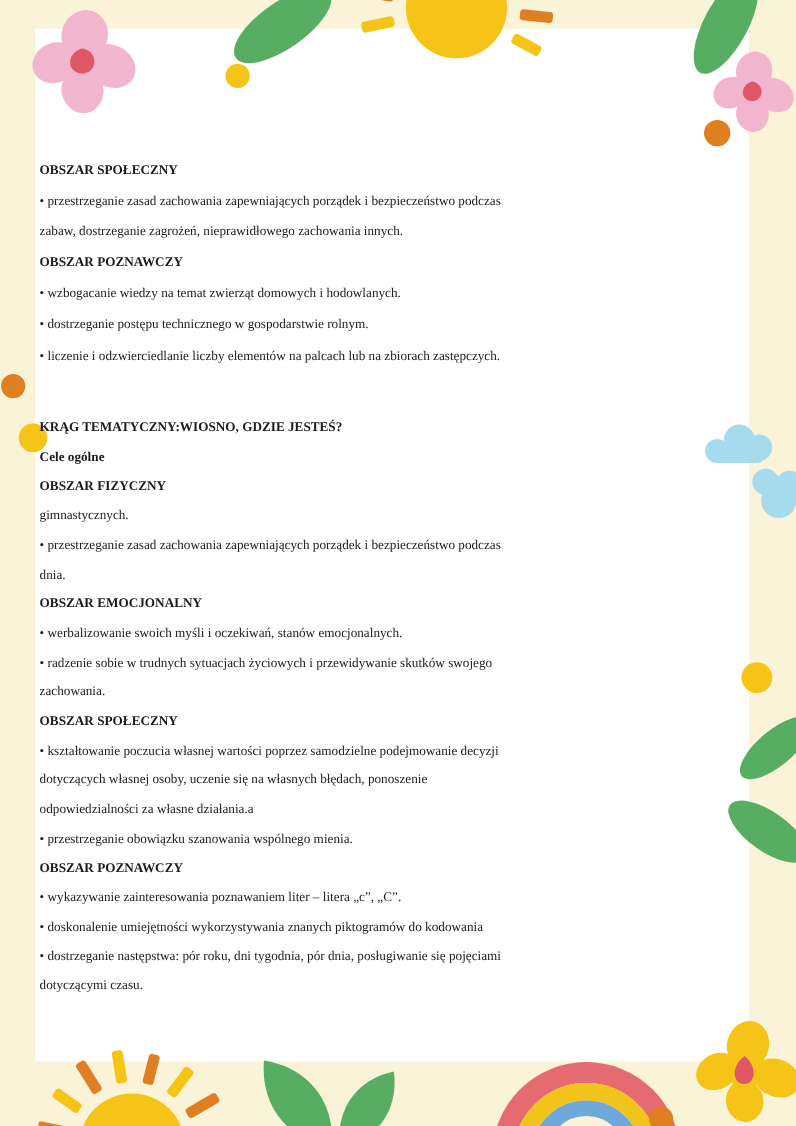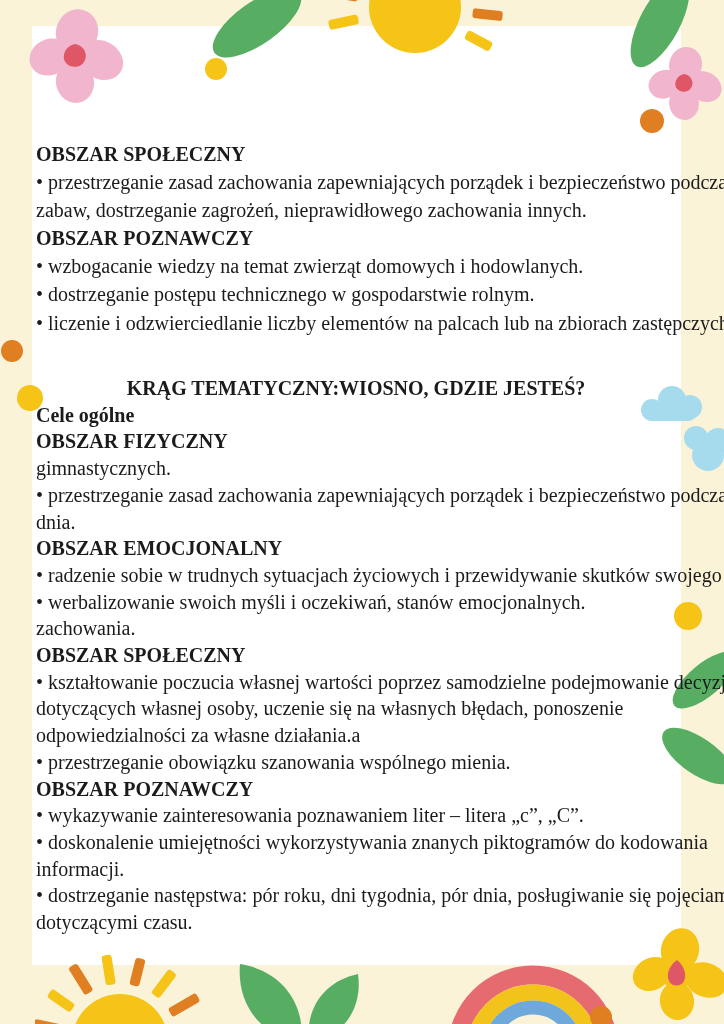"OBSZAR SPOŁECZNY" .textcol { font-size: 20px -> 12px }
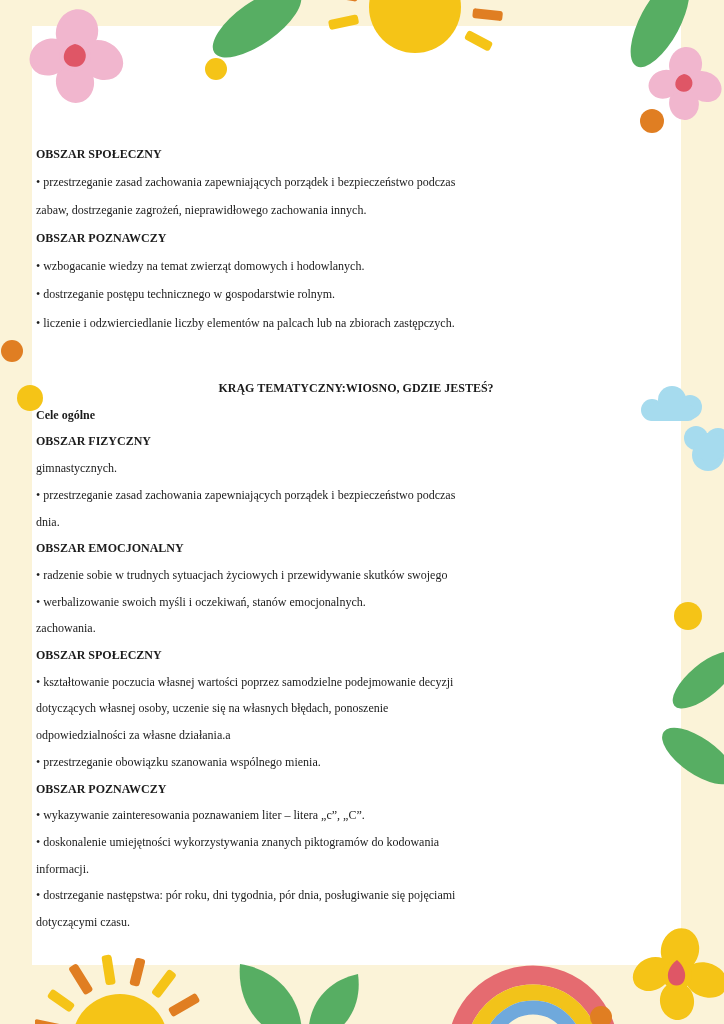"KRĄG TEMATYCZNY:WIOSNO, GDZIE JESTEŚ?" .line.center { text-align: center -> left }
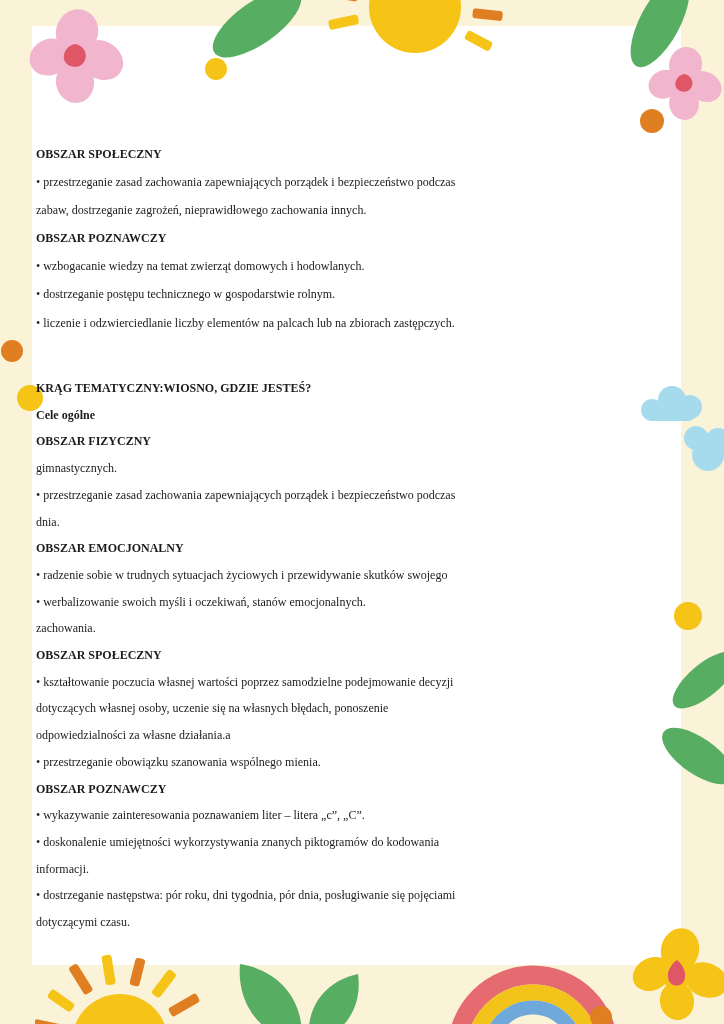"• radzenie sobie w trudnych" div.line { order: before "• werbalizowanie swoich myśli i" -> after "• werbalizowanie swoich myśli i" }
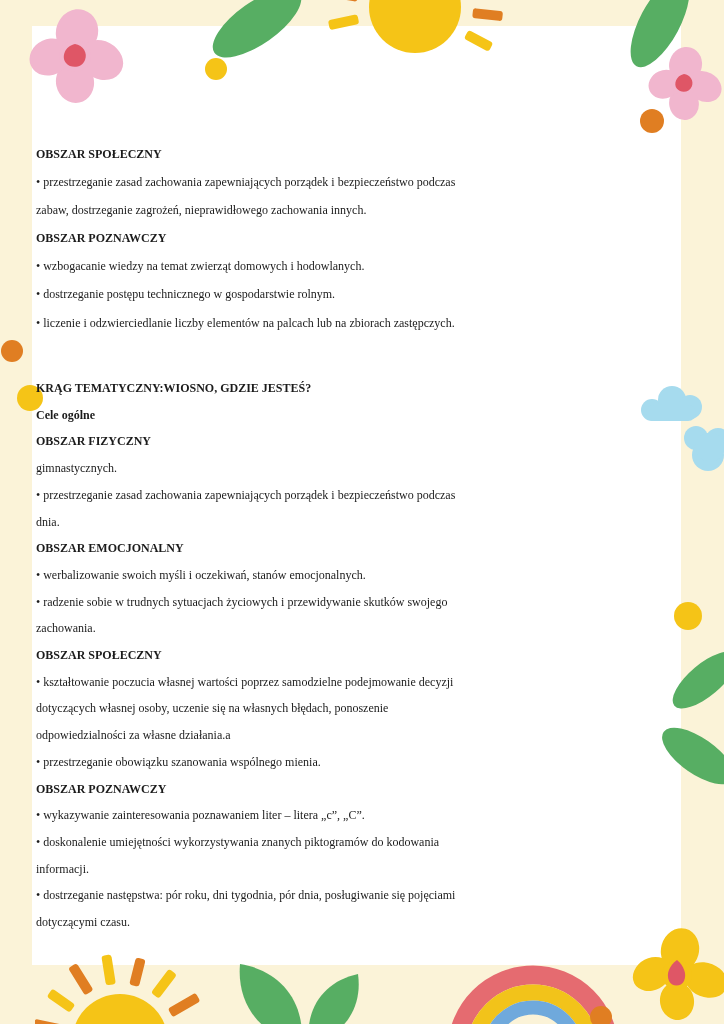"informacji." div.line { html: <div>informacji.</div> -> none }
